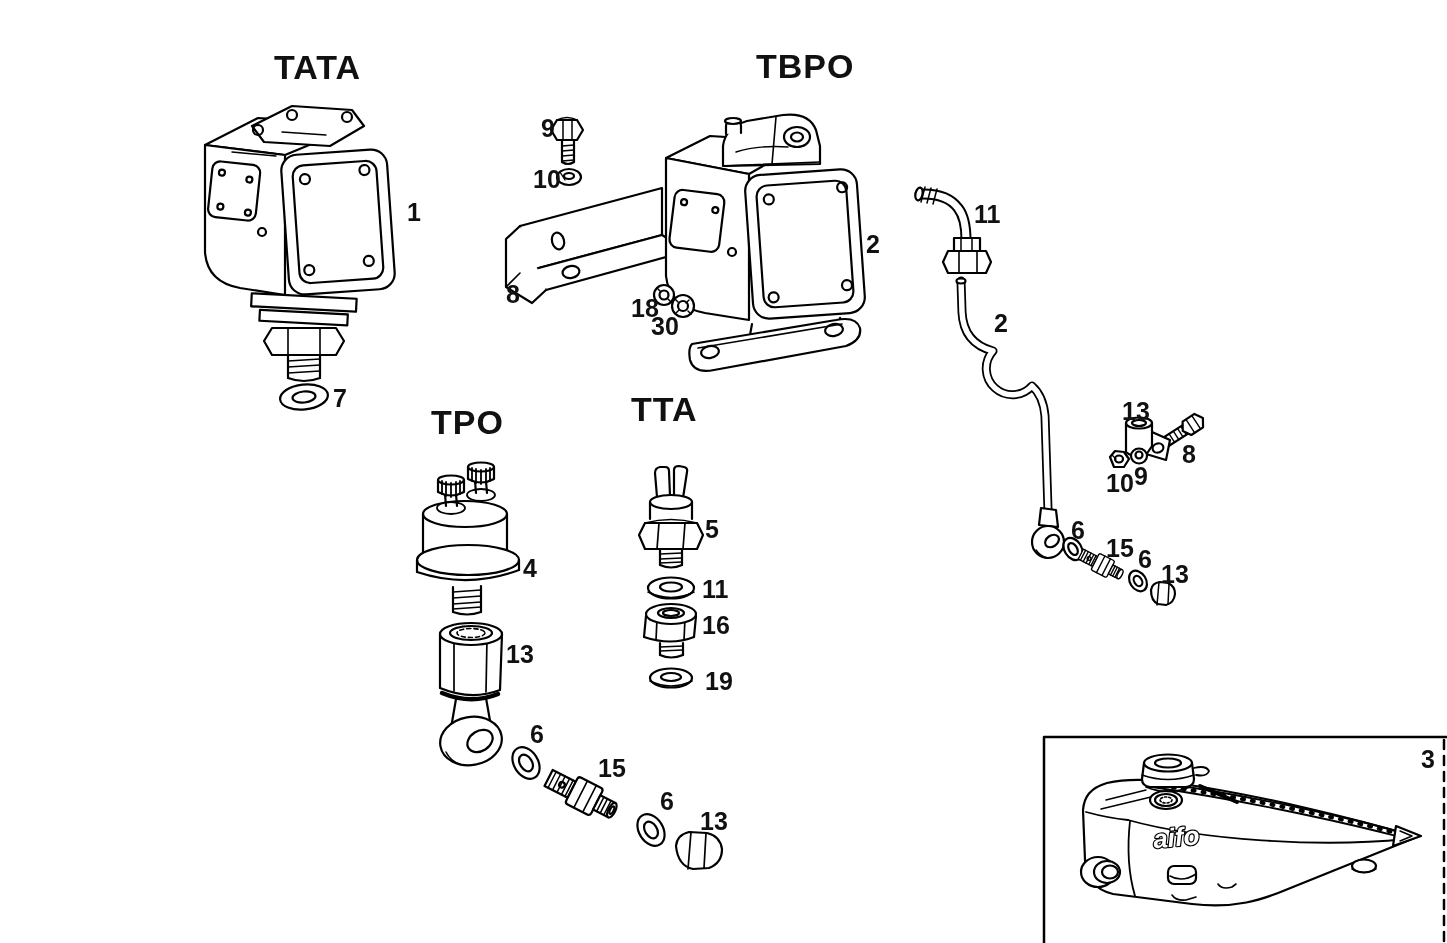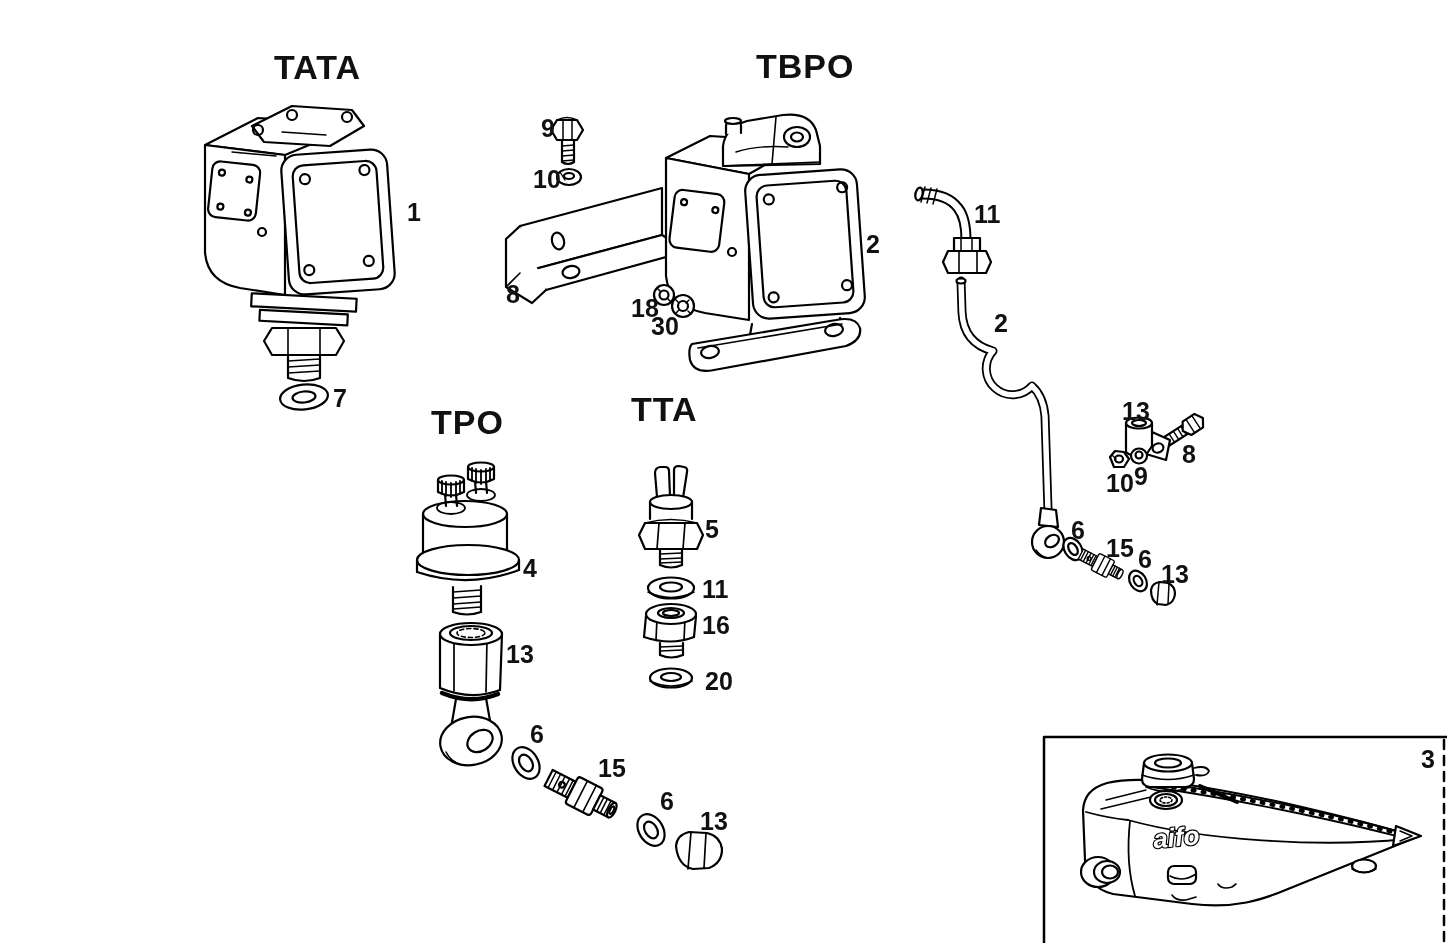"20" div.plabel { text: 20 -> 19 }
